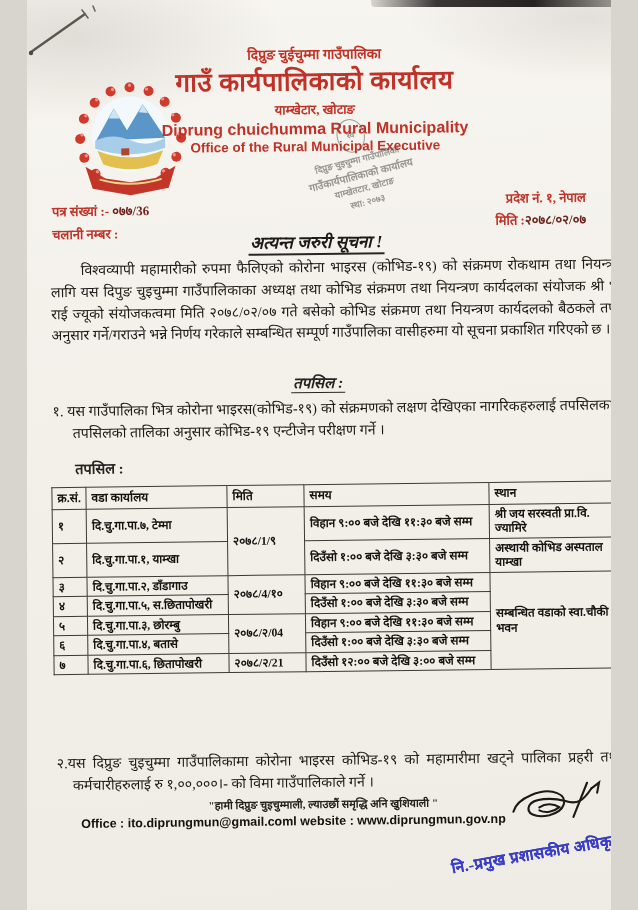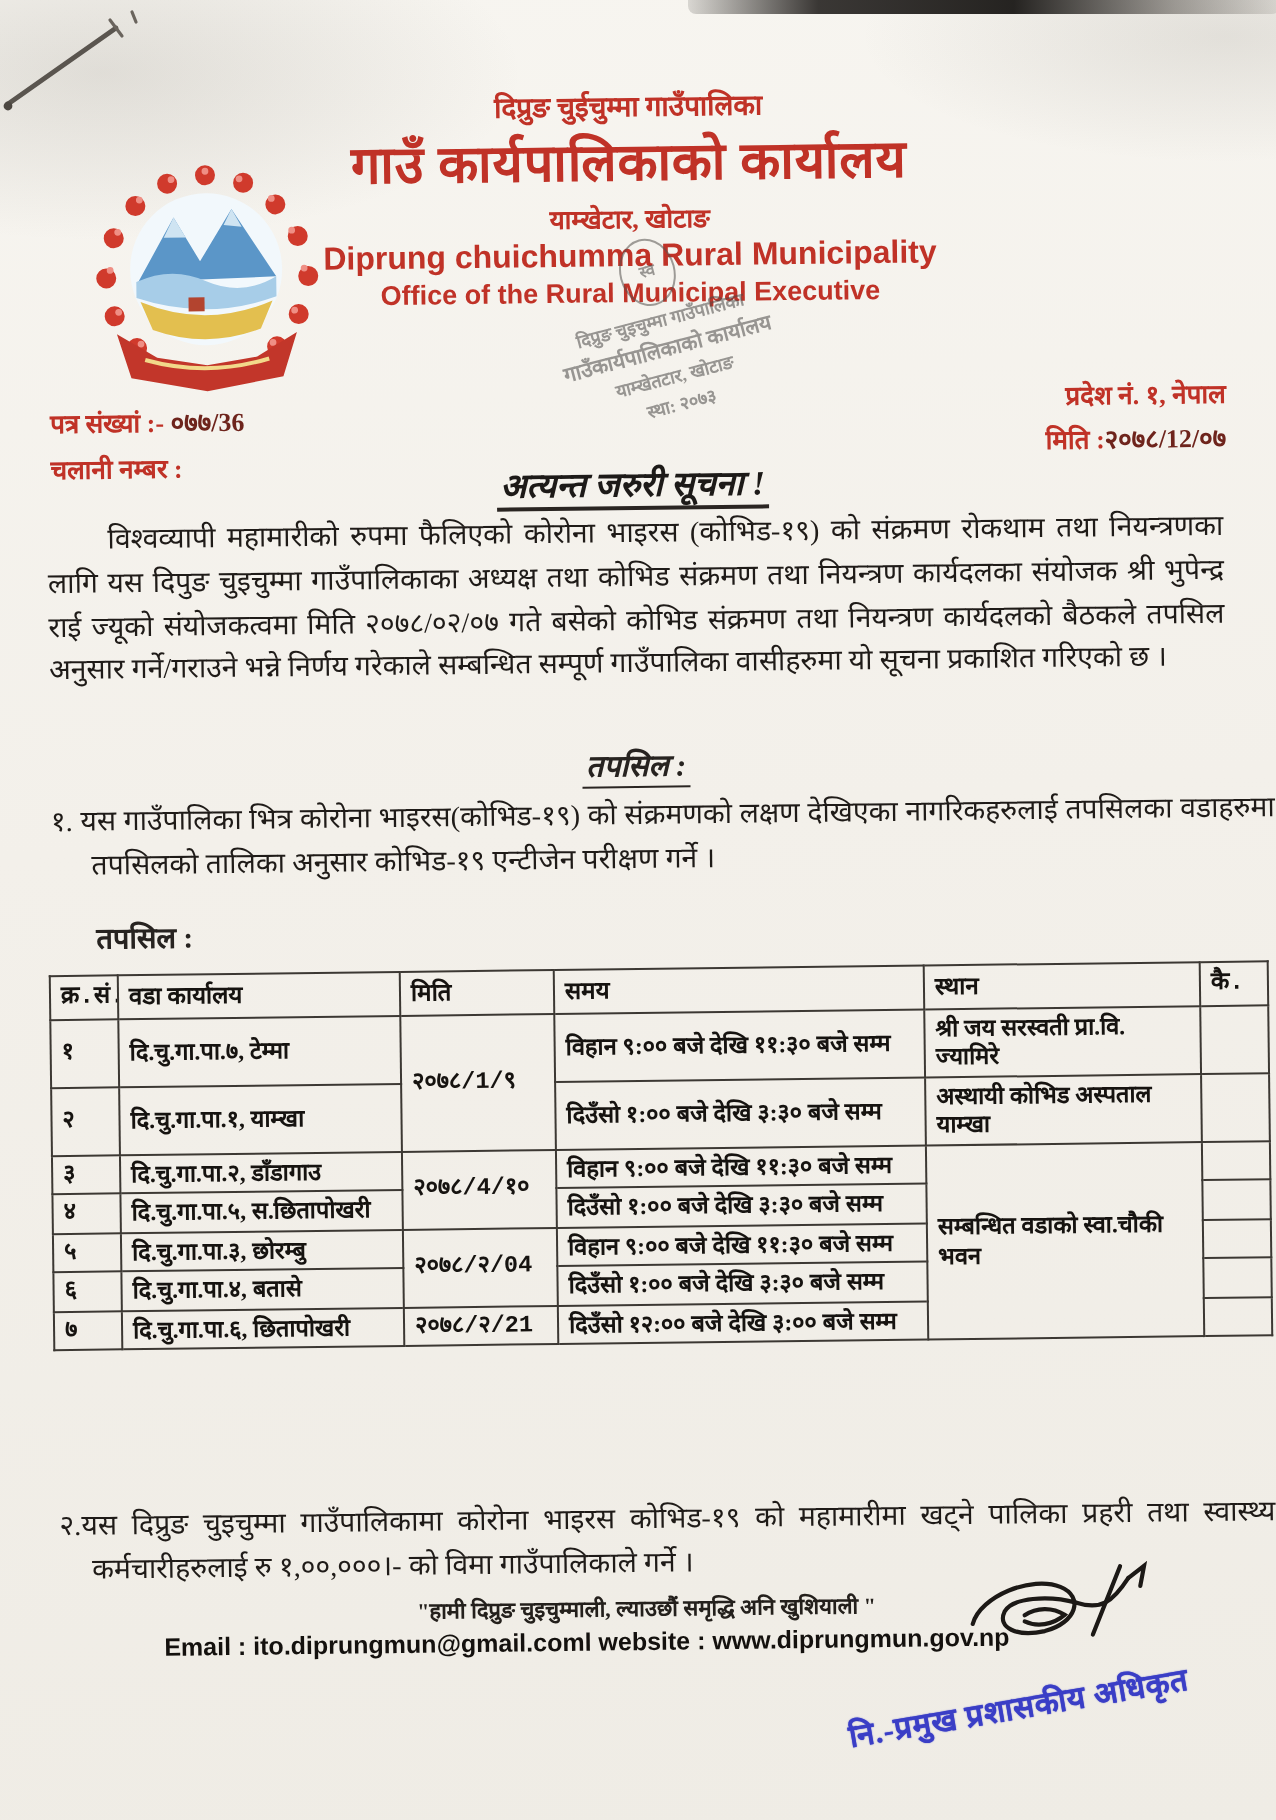"दिप्रुङ चुईचुम्मा गाउँपालिका" .page { width: 638px -> 584px }
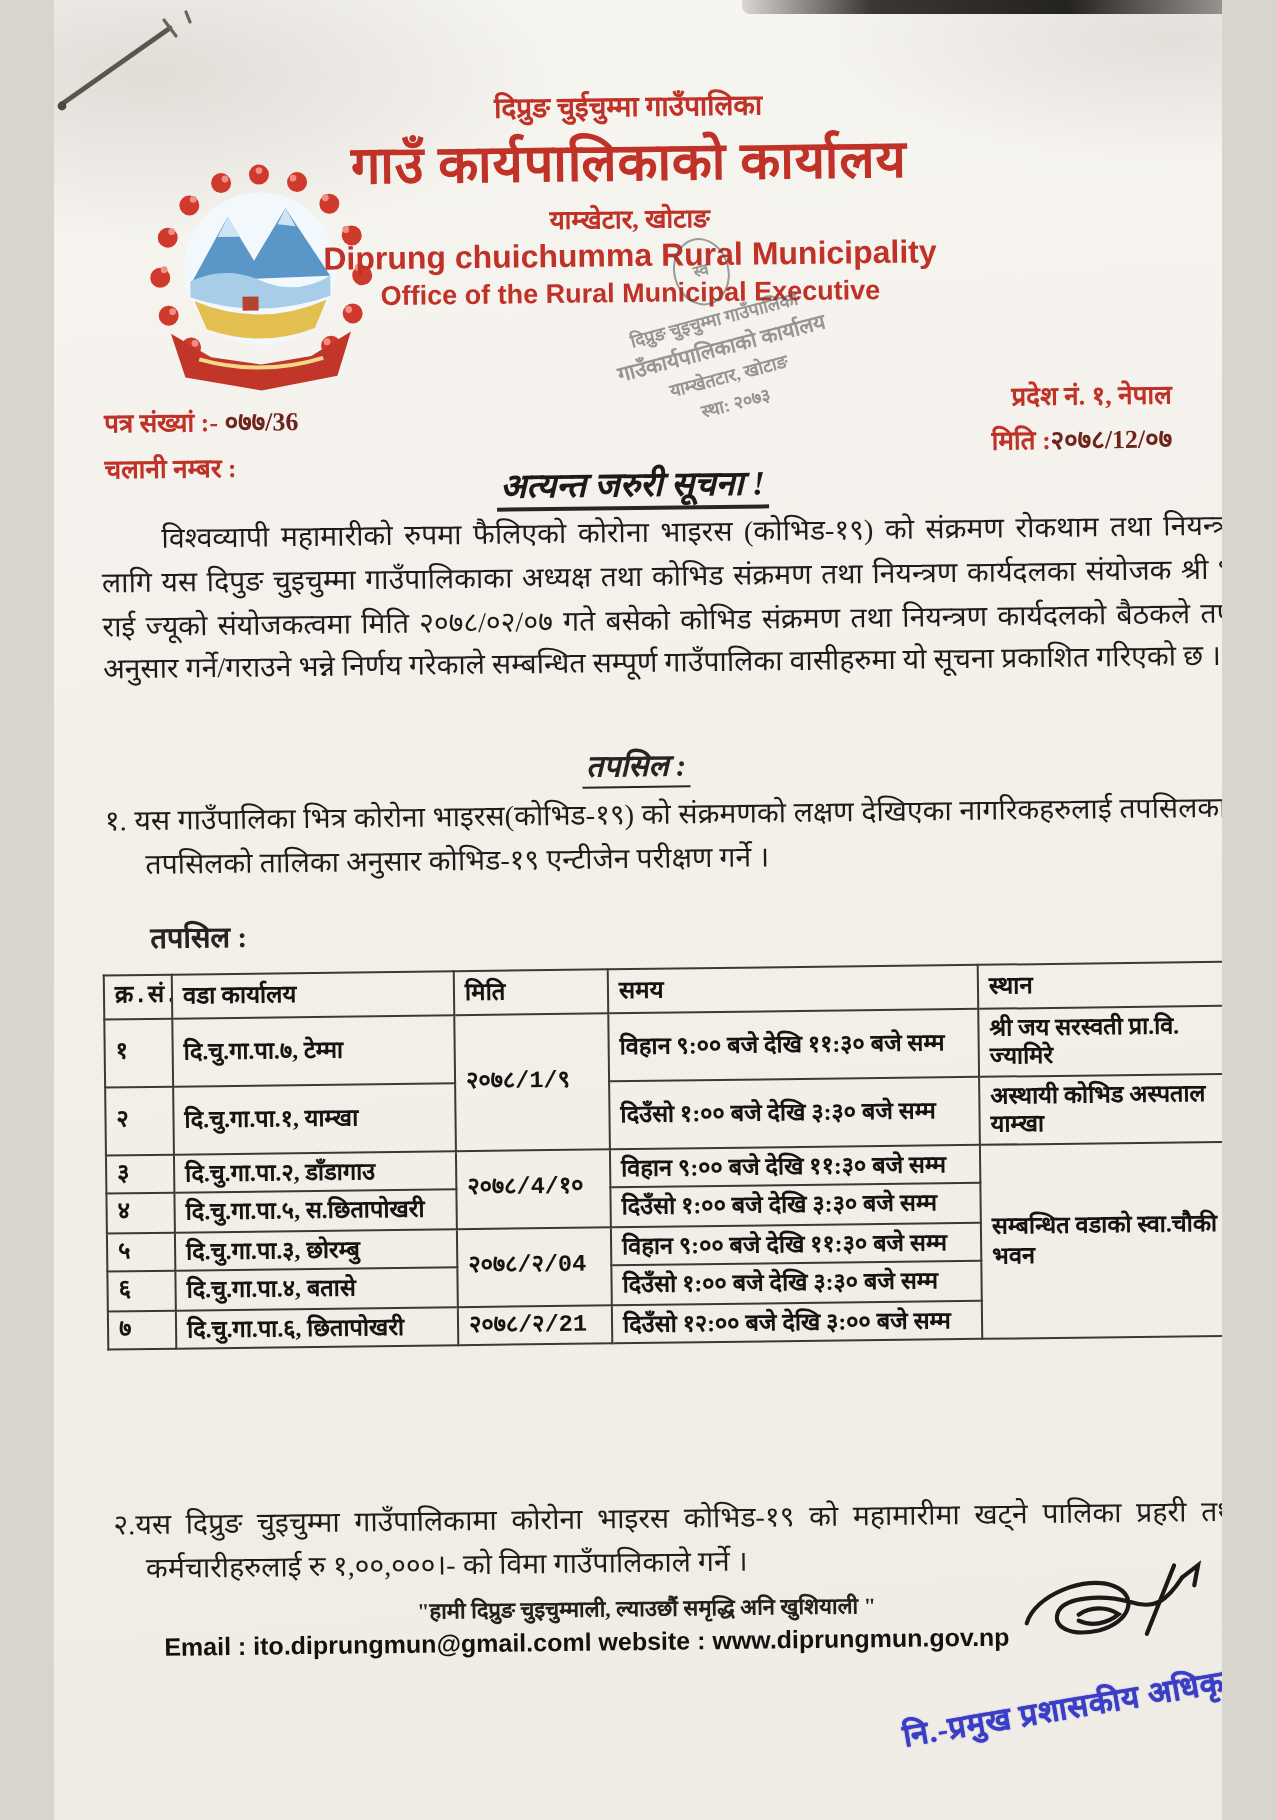"२०७८/12/०७" span.ink-dark { text: २०७८/12/०७ -> २०७८/०२/०७ }
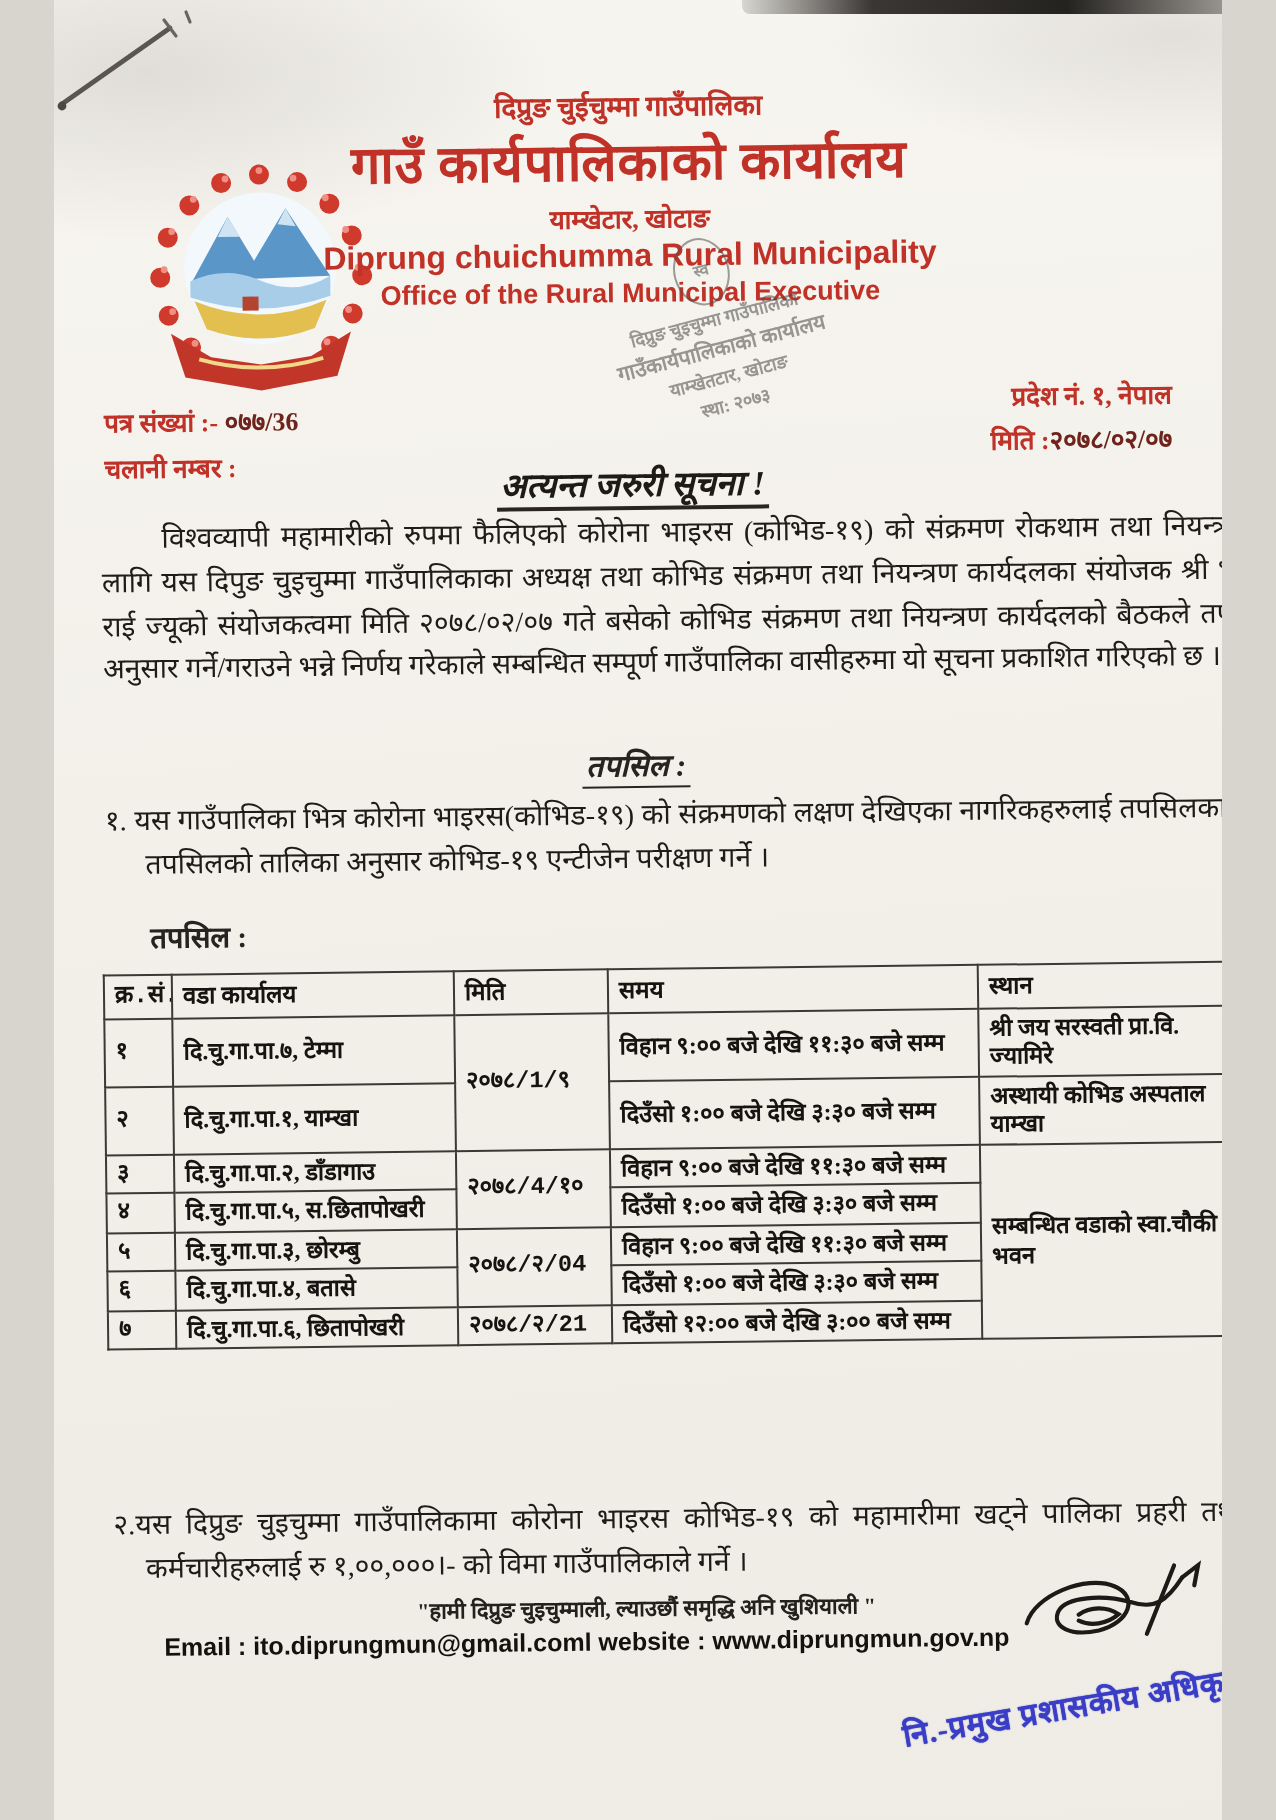"क्र.सं." td.c,th.c { font-family: Liberation Mono, monospace -> none }
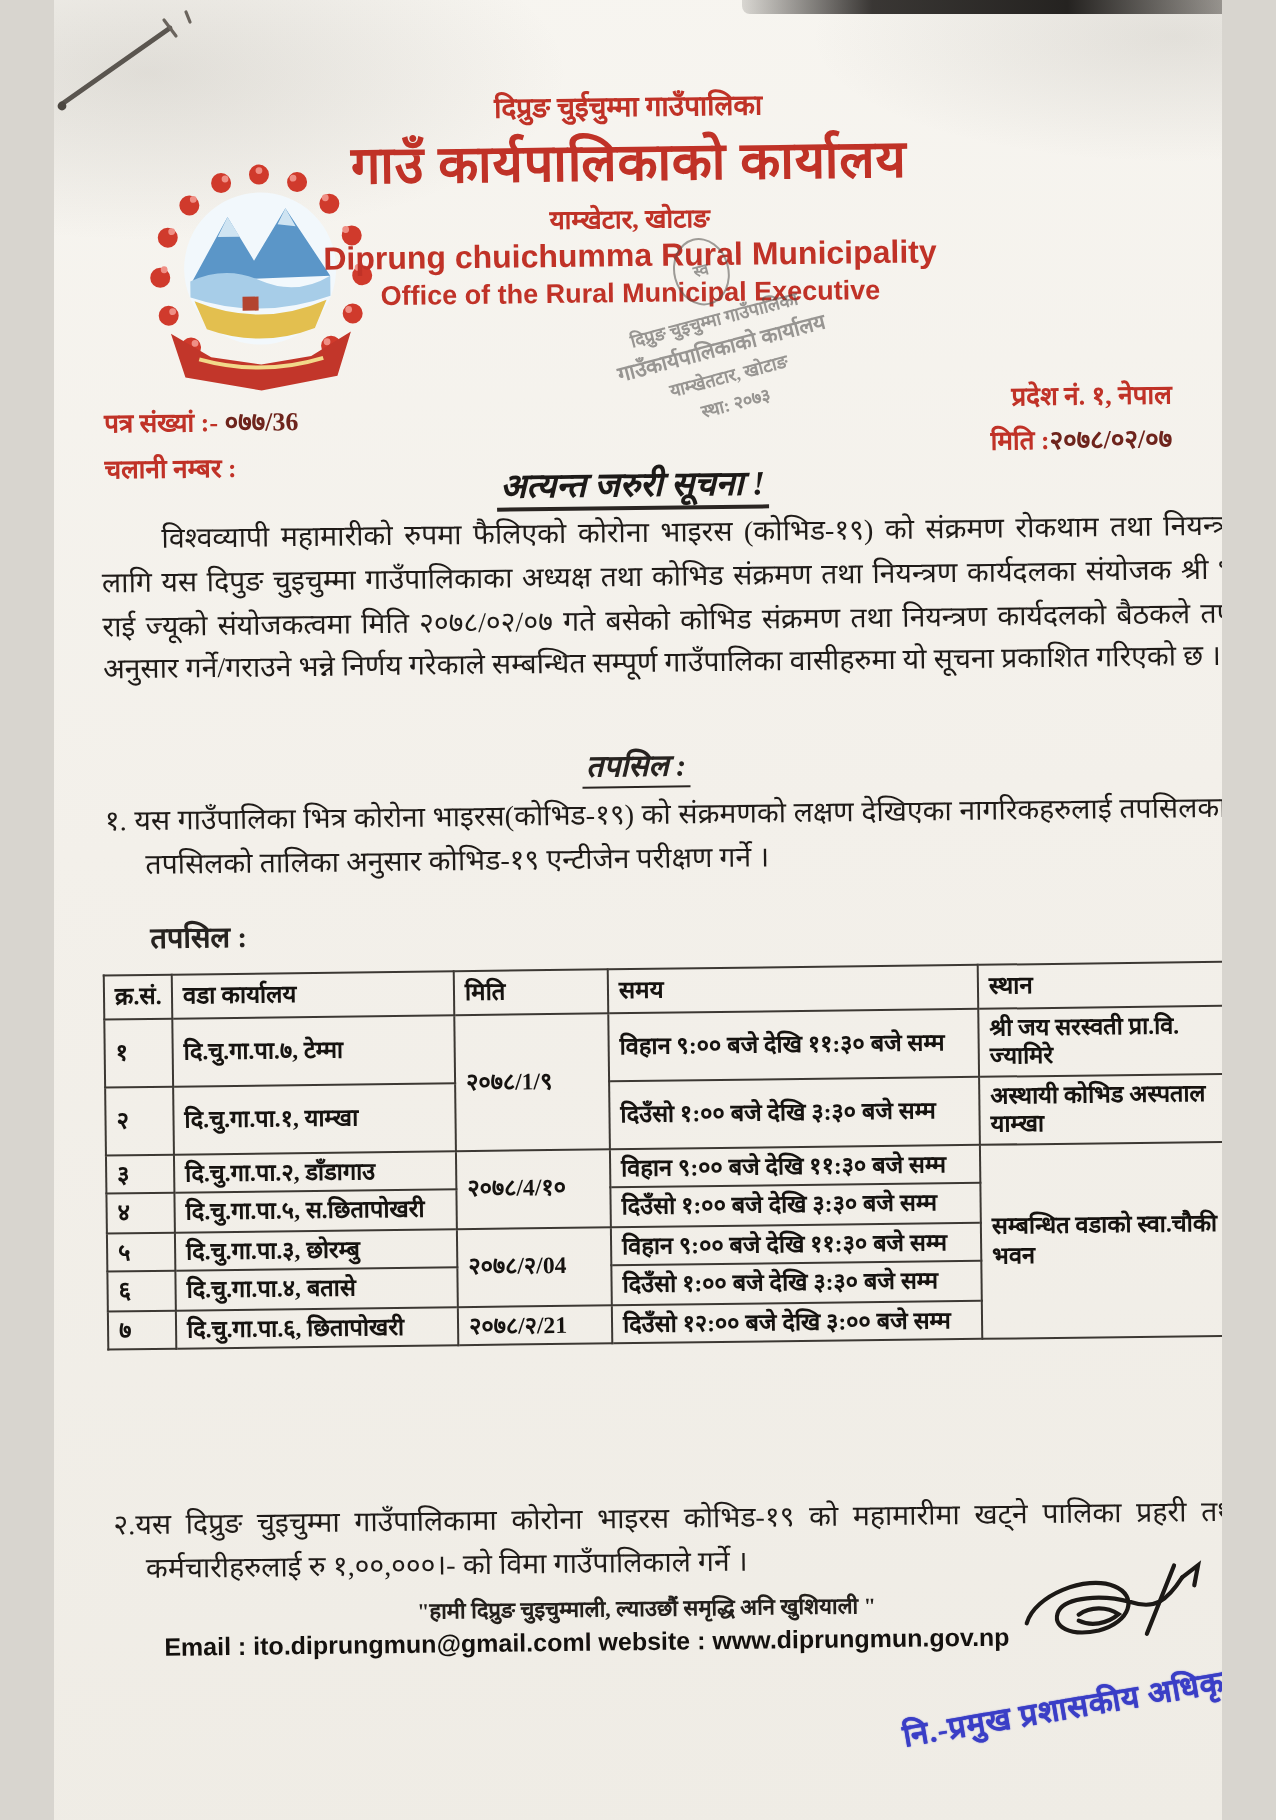"Email :" span { text: Email -> Office }
